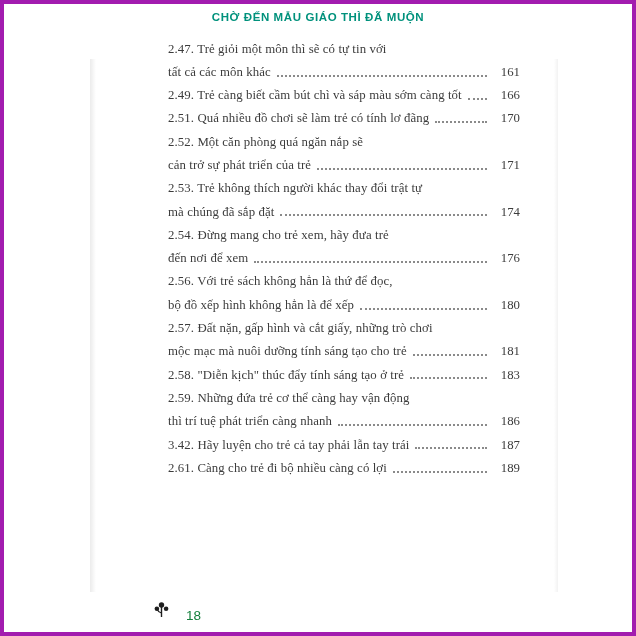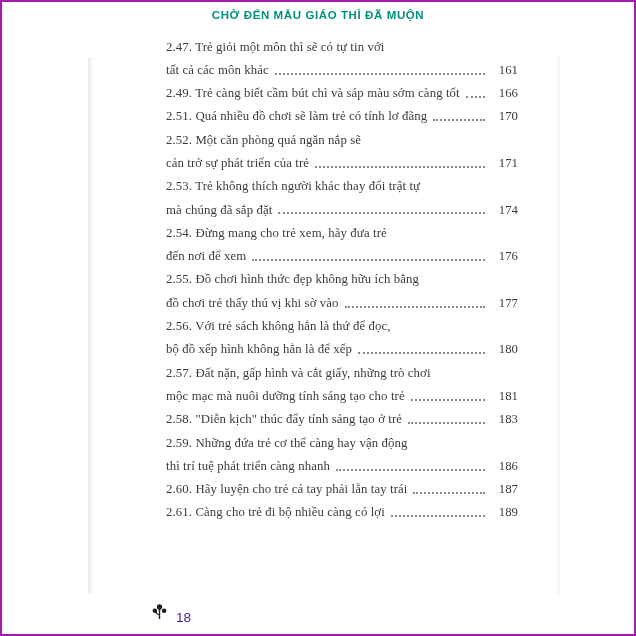"CHỜ ĐẾN MẪU GIÁO THÌ" .page { border: 2px solid #a21caf -> 4px solid #a21caf }
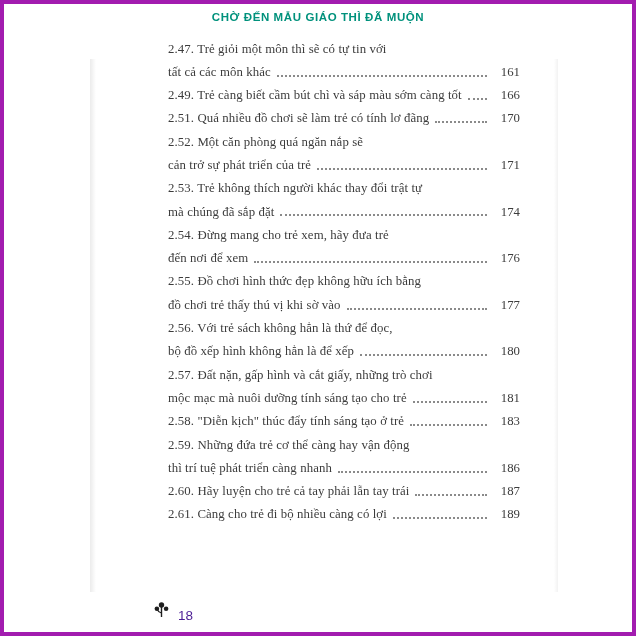"2.55. Đồ chơi hình thức" div.entry { html: <div> <div> <span>2.55. Đồ chơi hình thức đẹp không hữu ích bằng</span> </div> <div> <span>đồ chơi trẻ thấy thú vị khi sờ vào</span> <span></span> <span>177</span> </div> </div> -> none }
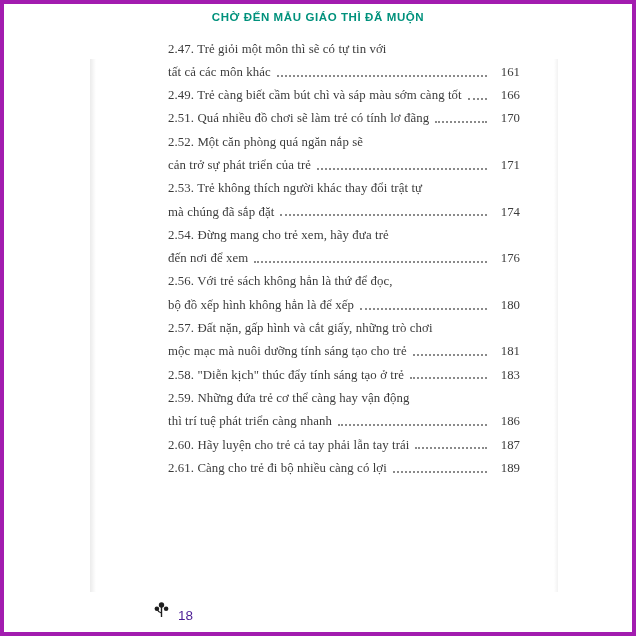"2.60. Hãy luyện cho trẻ" span.txt { text: 2.60 -> 3.42 }
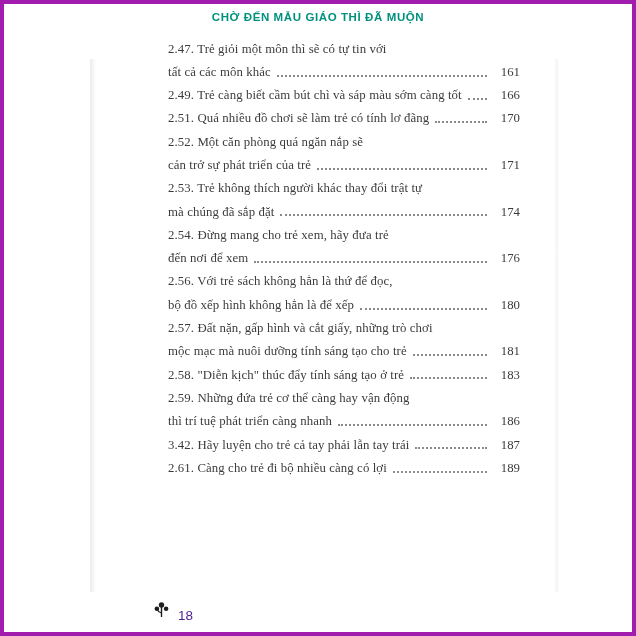"18" .footer .num { color: #4c1d95 -> #15803d; margin-left: none -> 8px }
